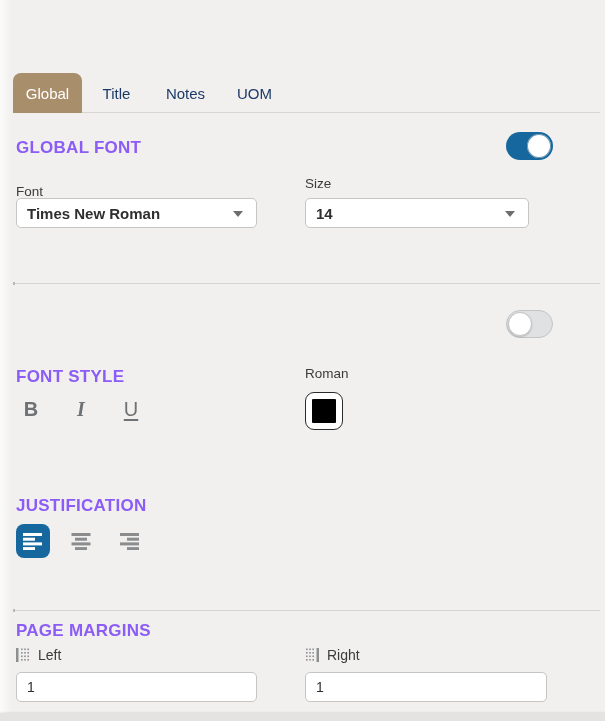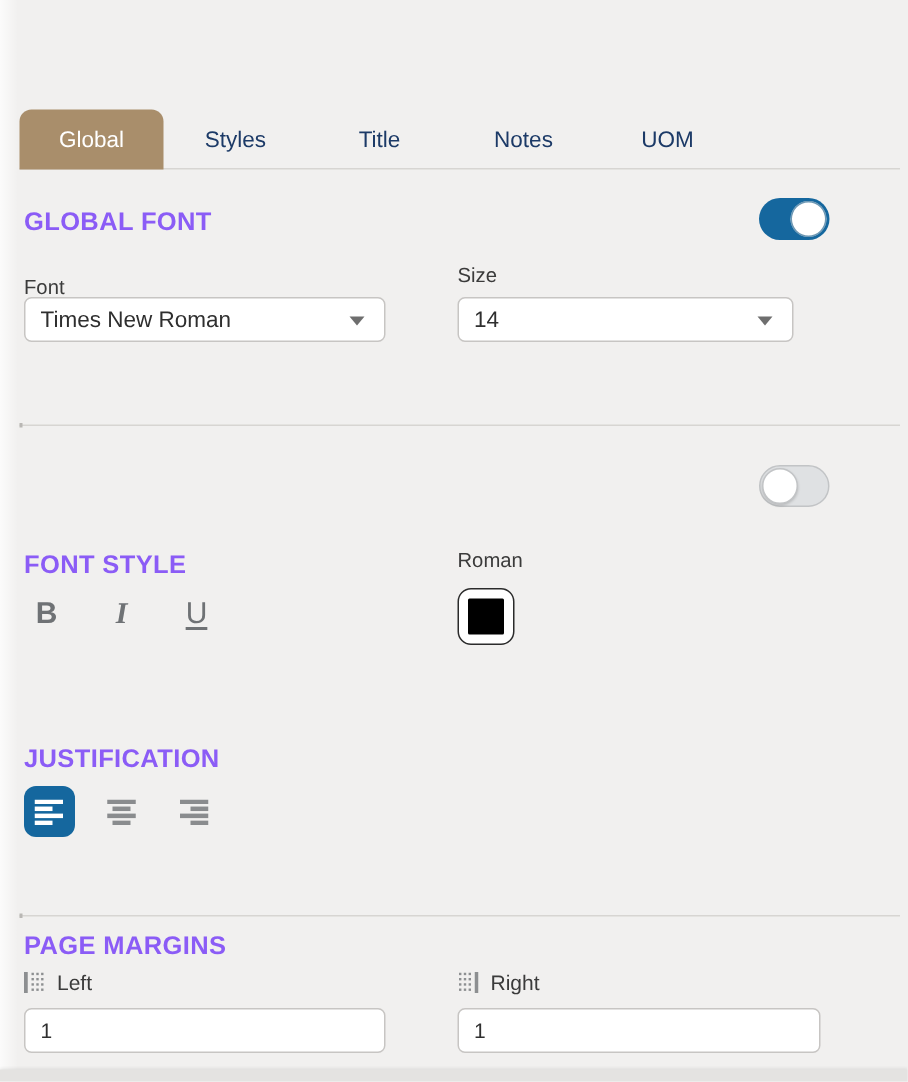"Global" .tab { width: 96px -> 69px }
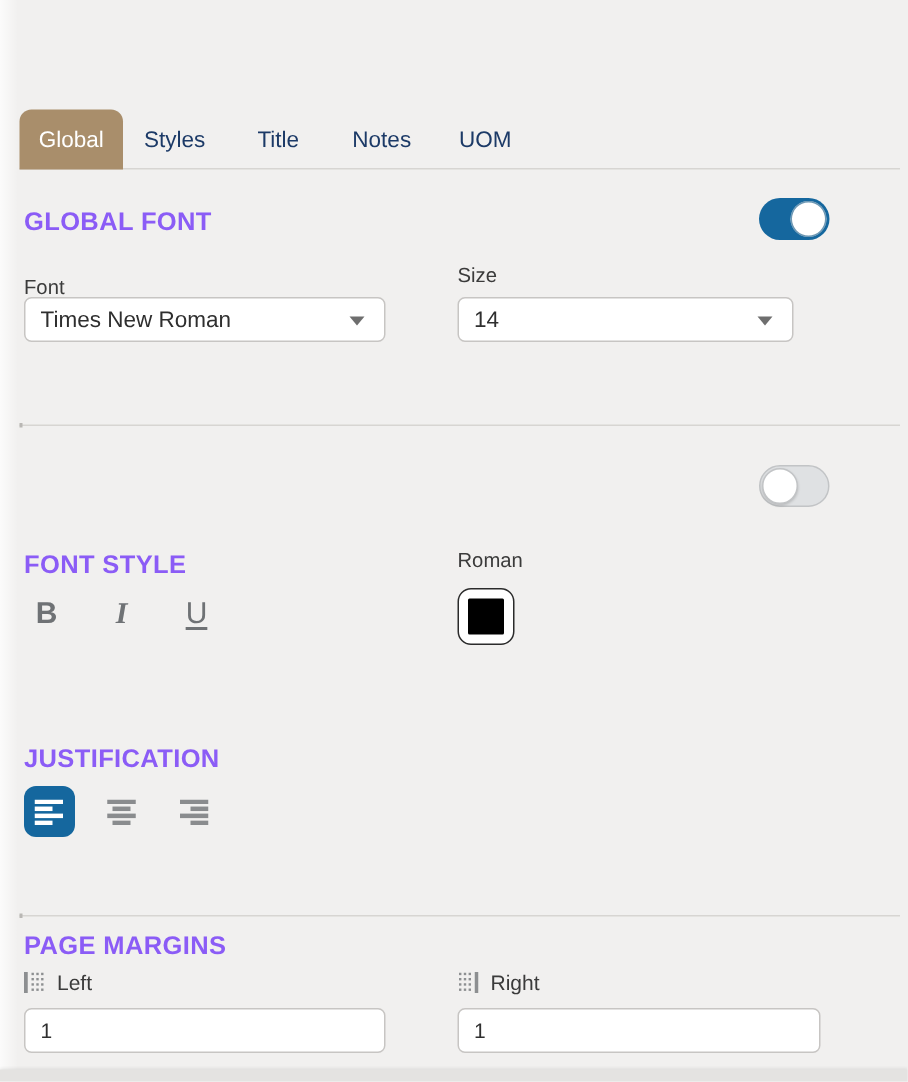"Styles" div.tab { html: <div>Styles</div> -> none }
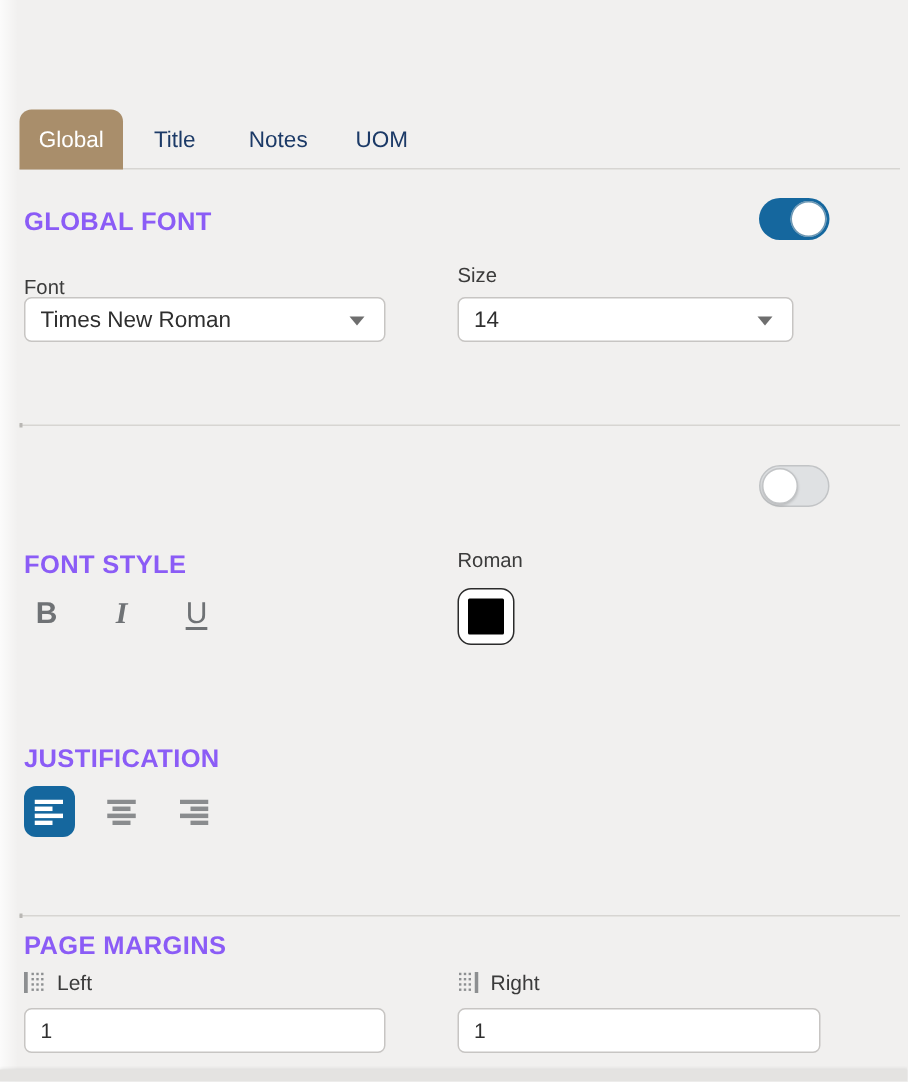"Times New Roman" .selectbox { font-weight: none -> bold }
